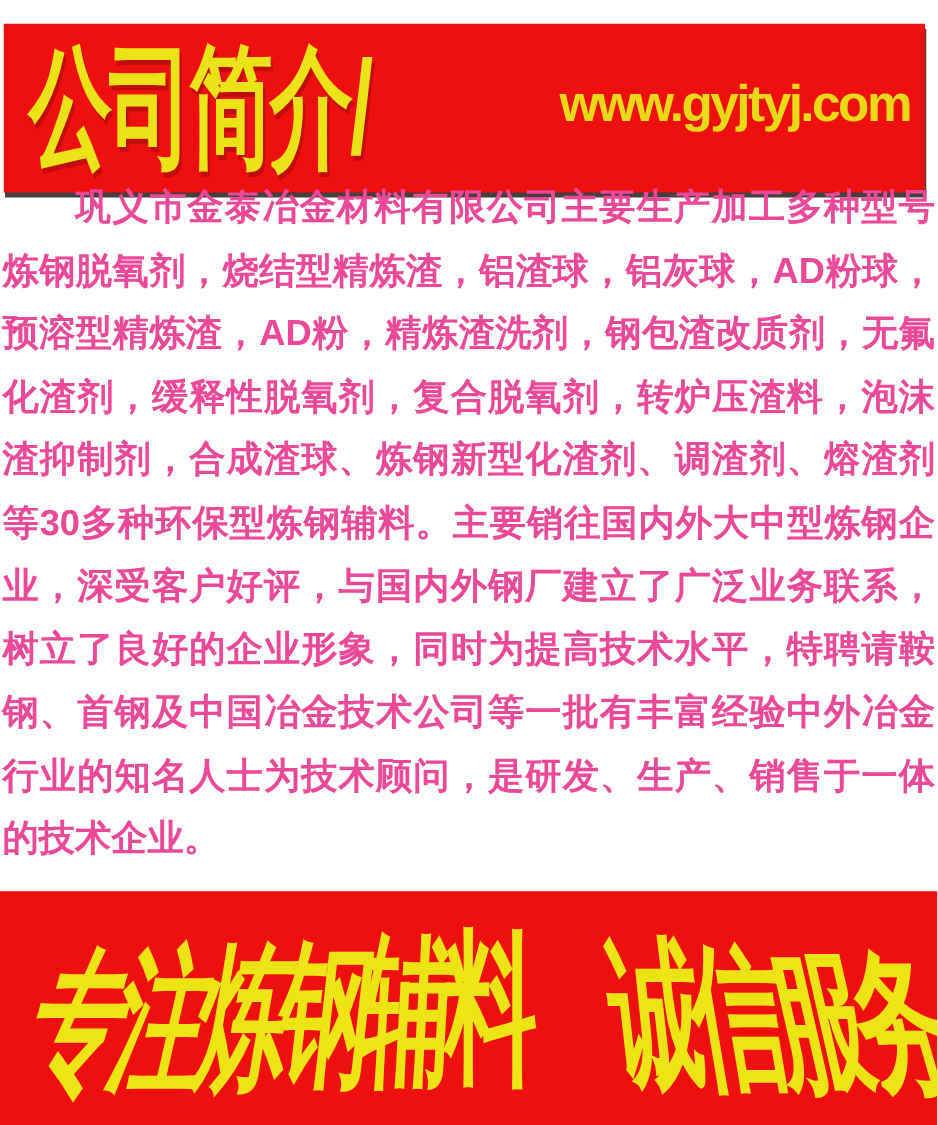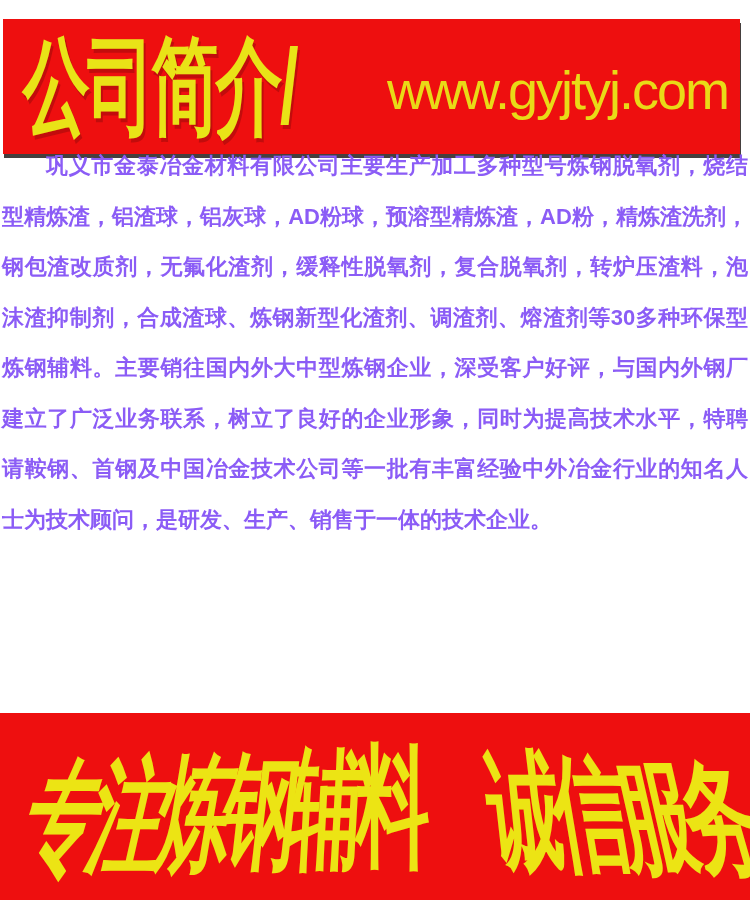"www.gyjtyj.com" .banner-site { font-size: 54px -> 41px; font-weight: normal -> bold }
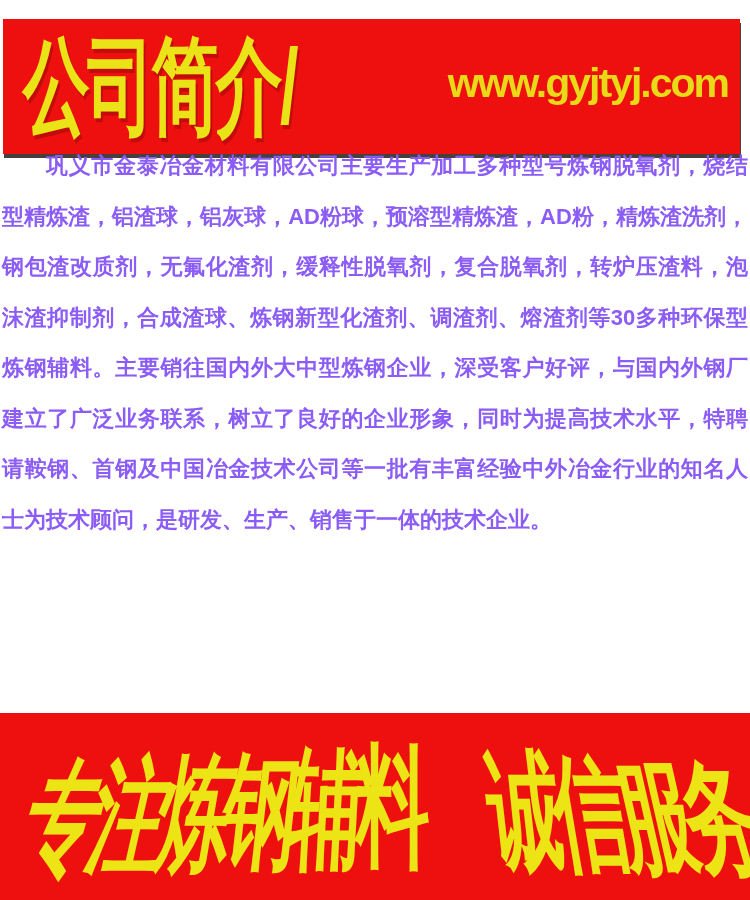"巩义市金泰冶金材料有限公司主要生产加工多种型号炼钢脱氧剂，烧结型精炼渣，铝渣球，" .body-text { color: #8b5cf6 -> #ec4899; font-size: 22px -> 29px }
